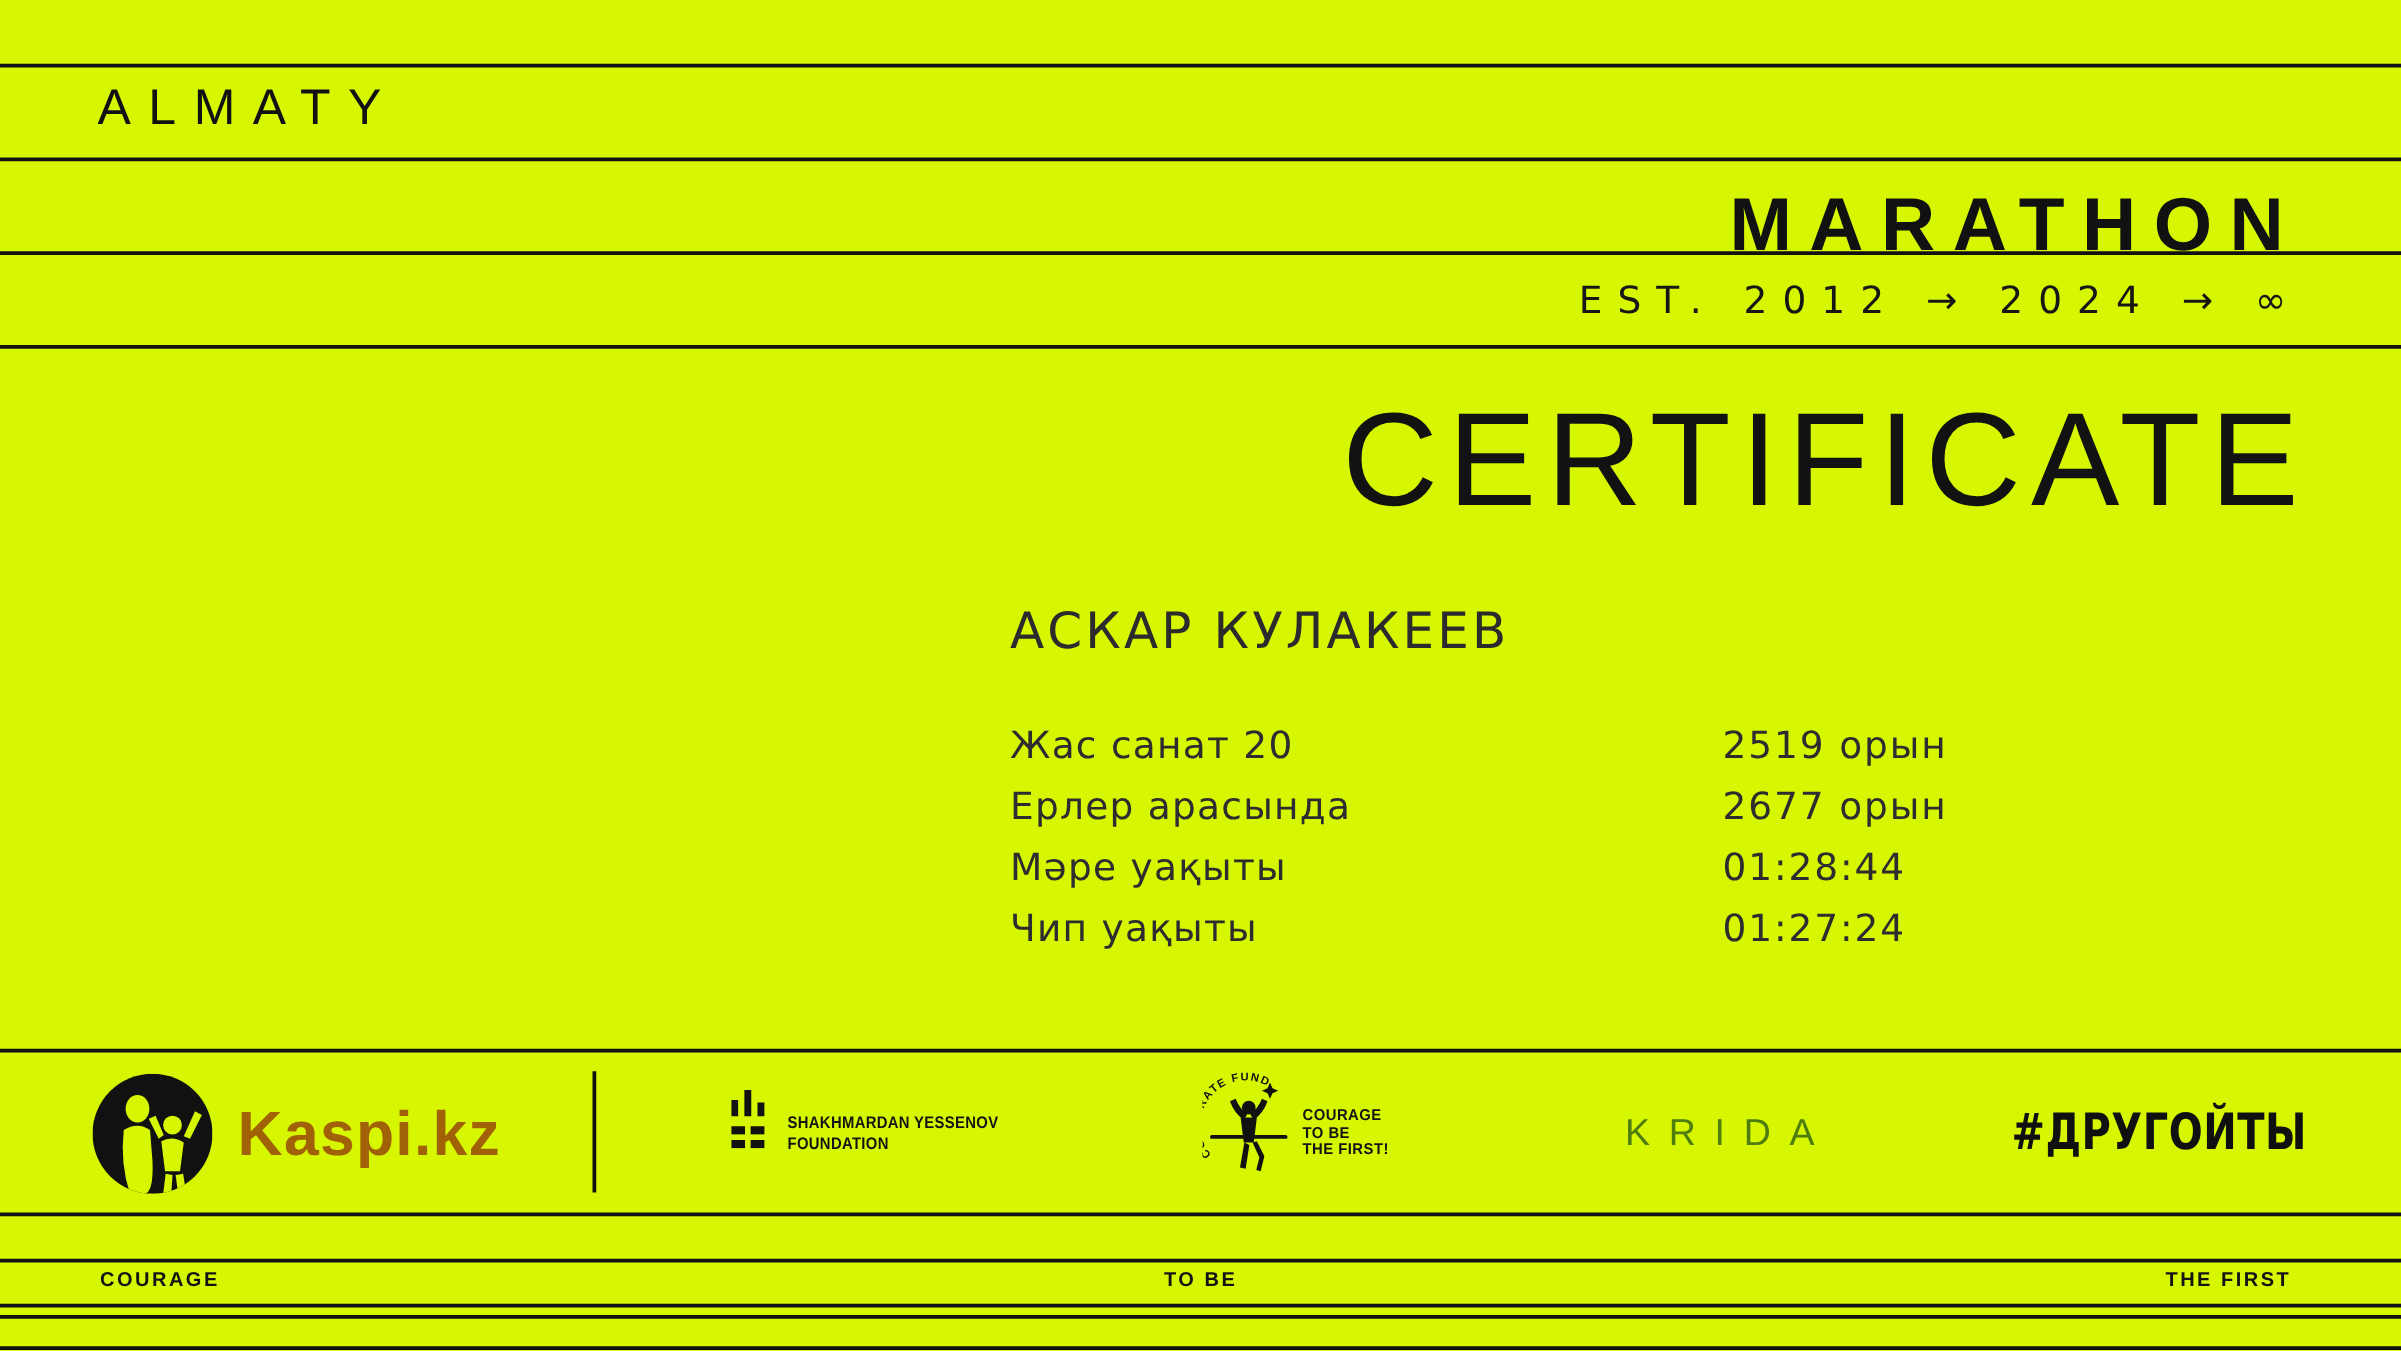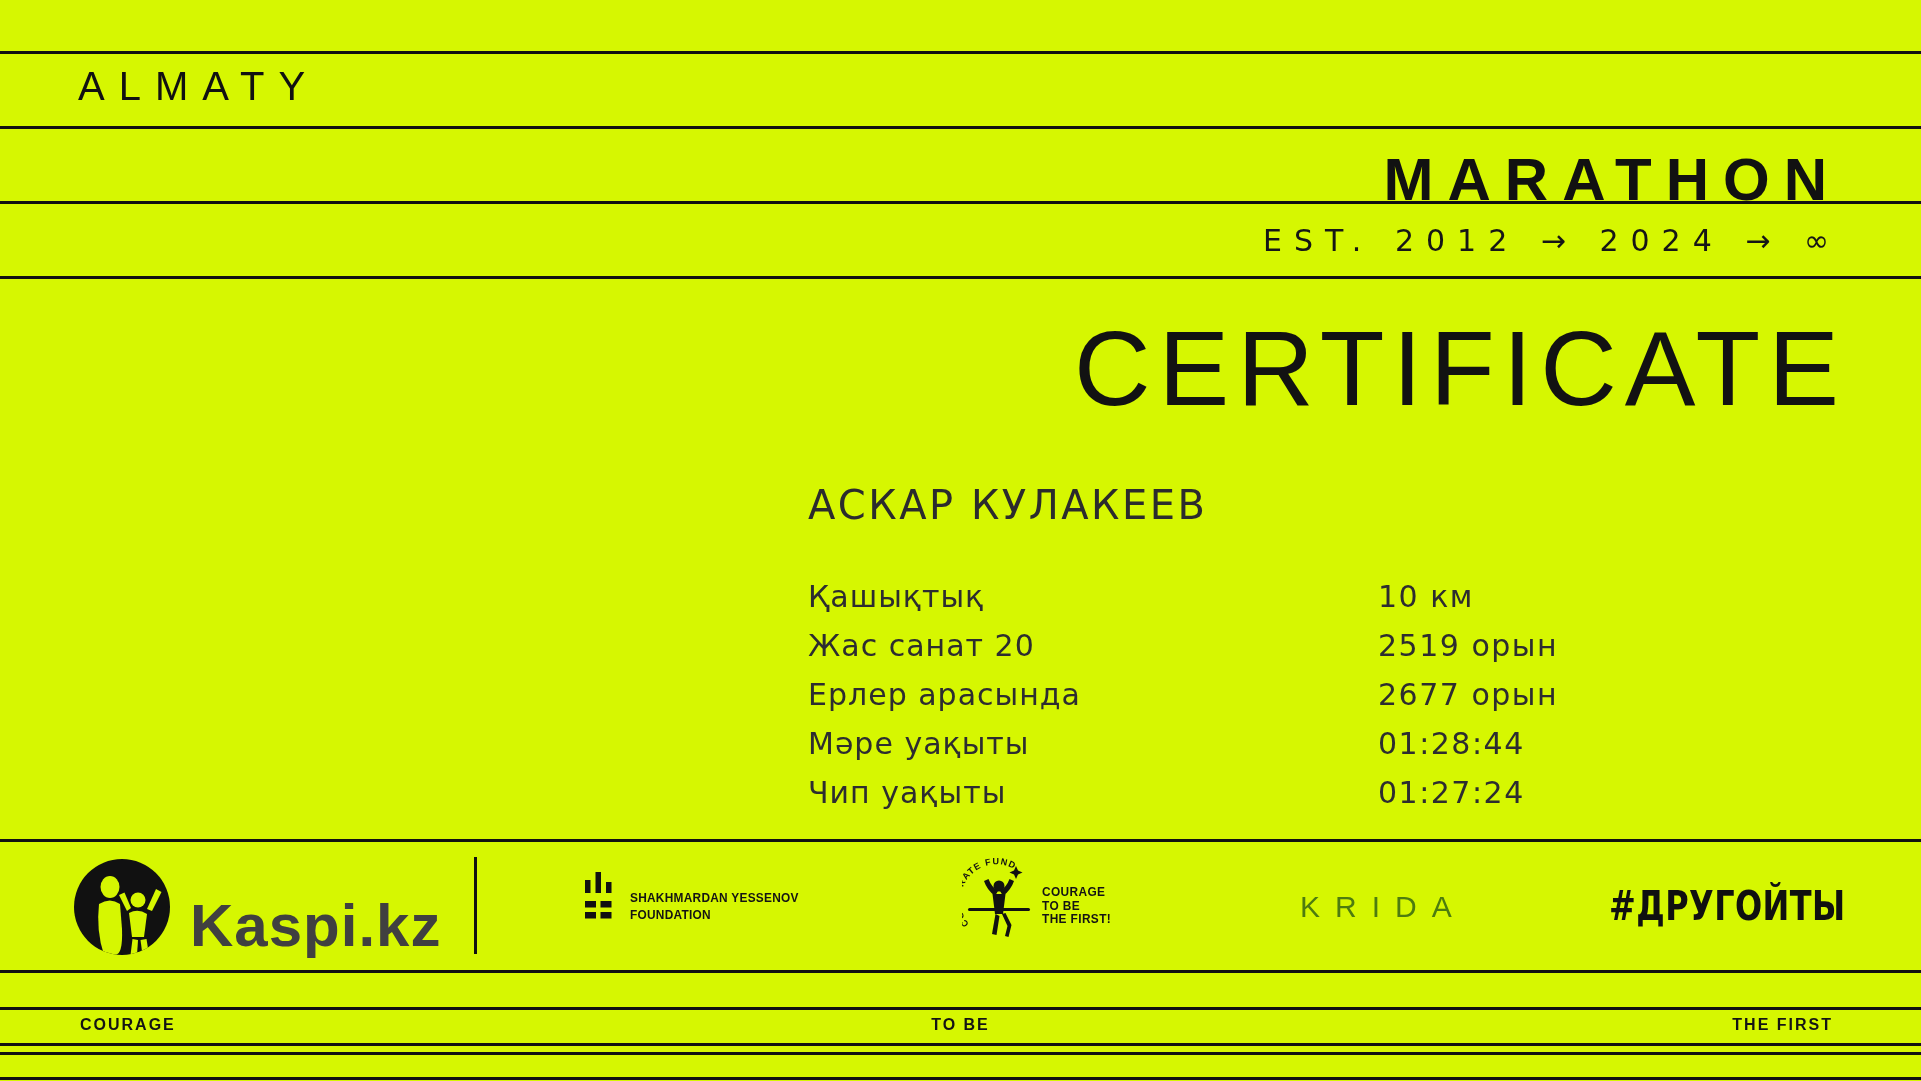"Қашықтық" div.result-row { html: <div> <span>Қашықтық</span> <span>10 км</span> </div> -> none }
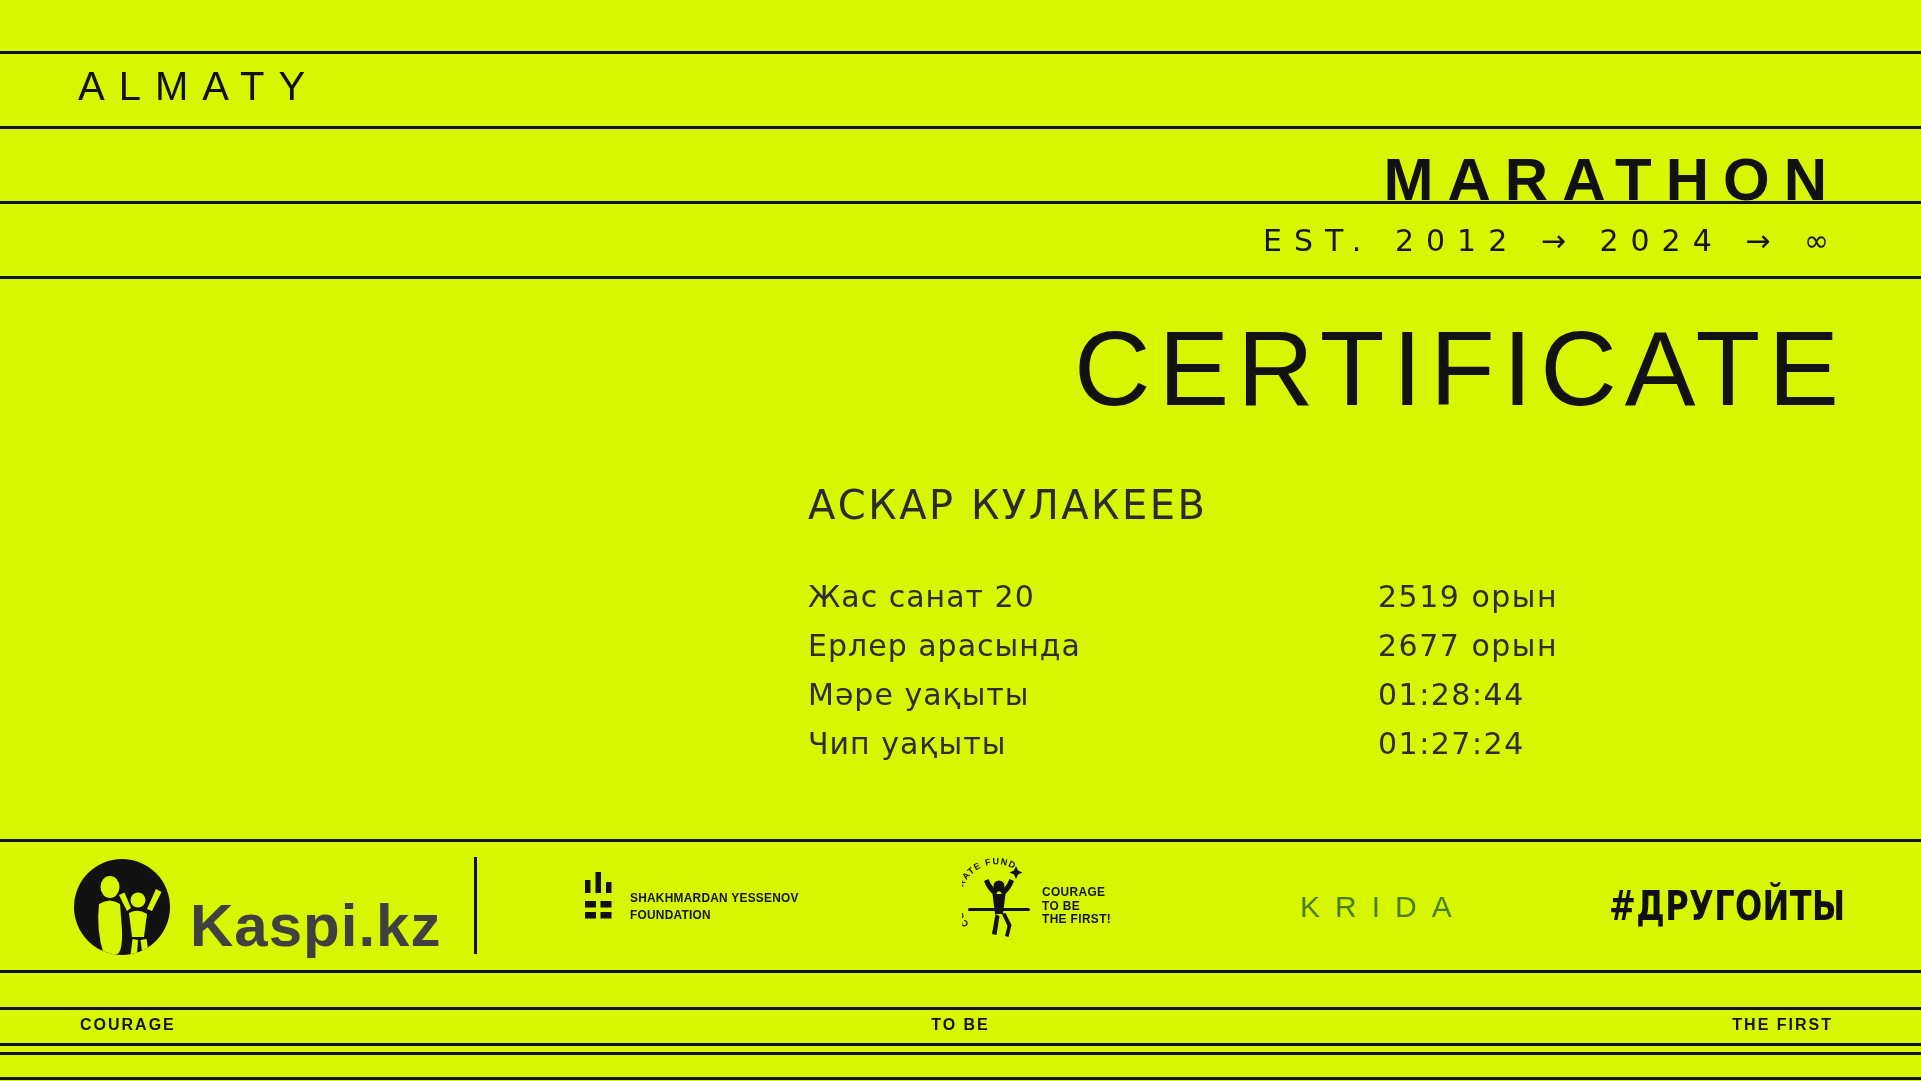"Kaspi.kz" .kaspi-word { color: #404040 -> #a16207; font-size: 60px -> 50px; margin-top: 14px -> none }
